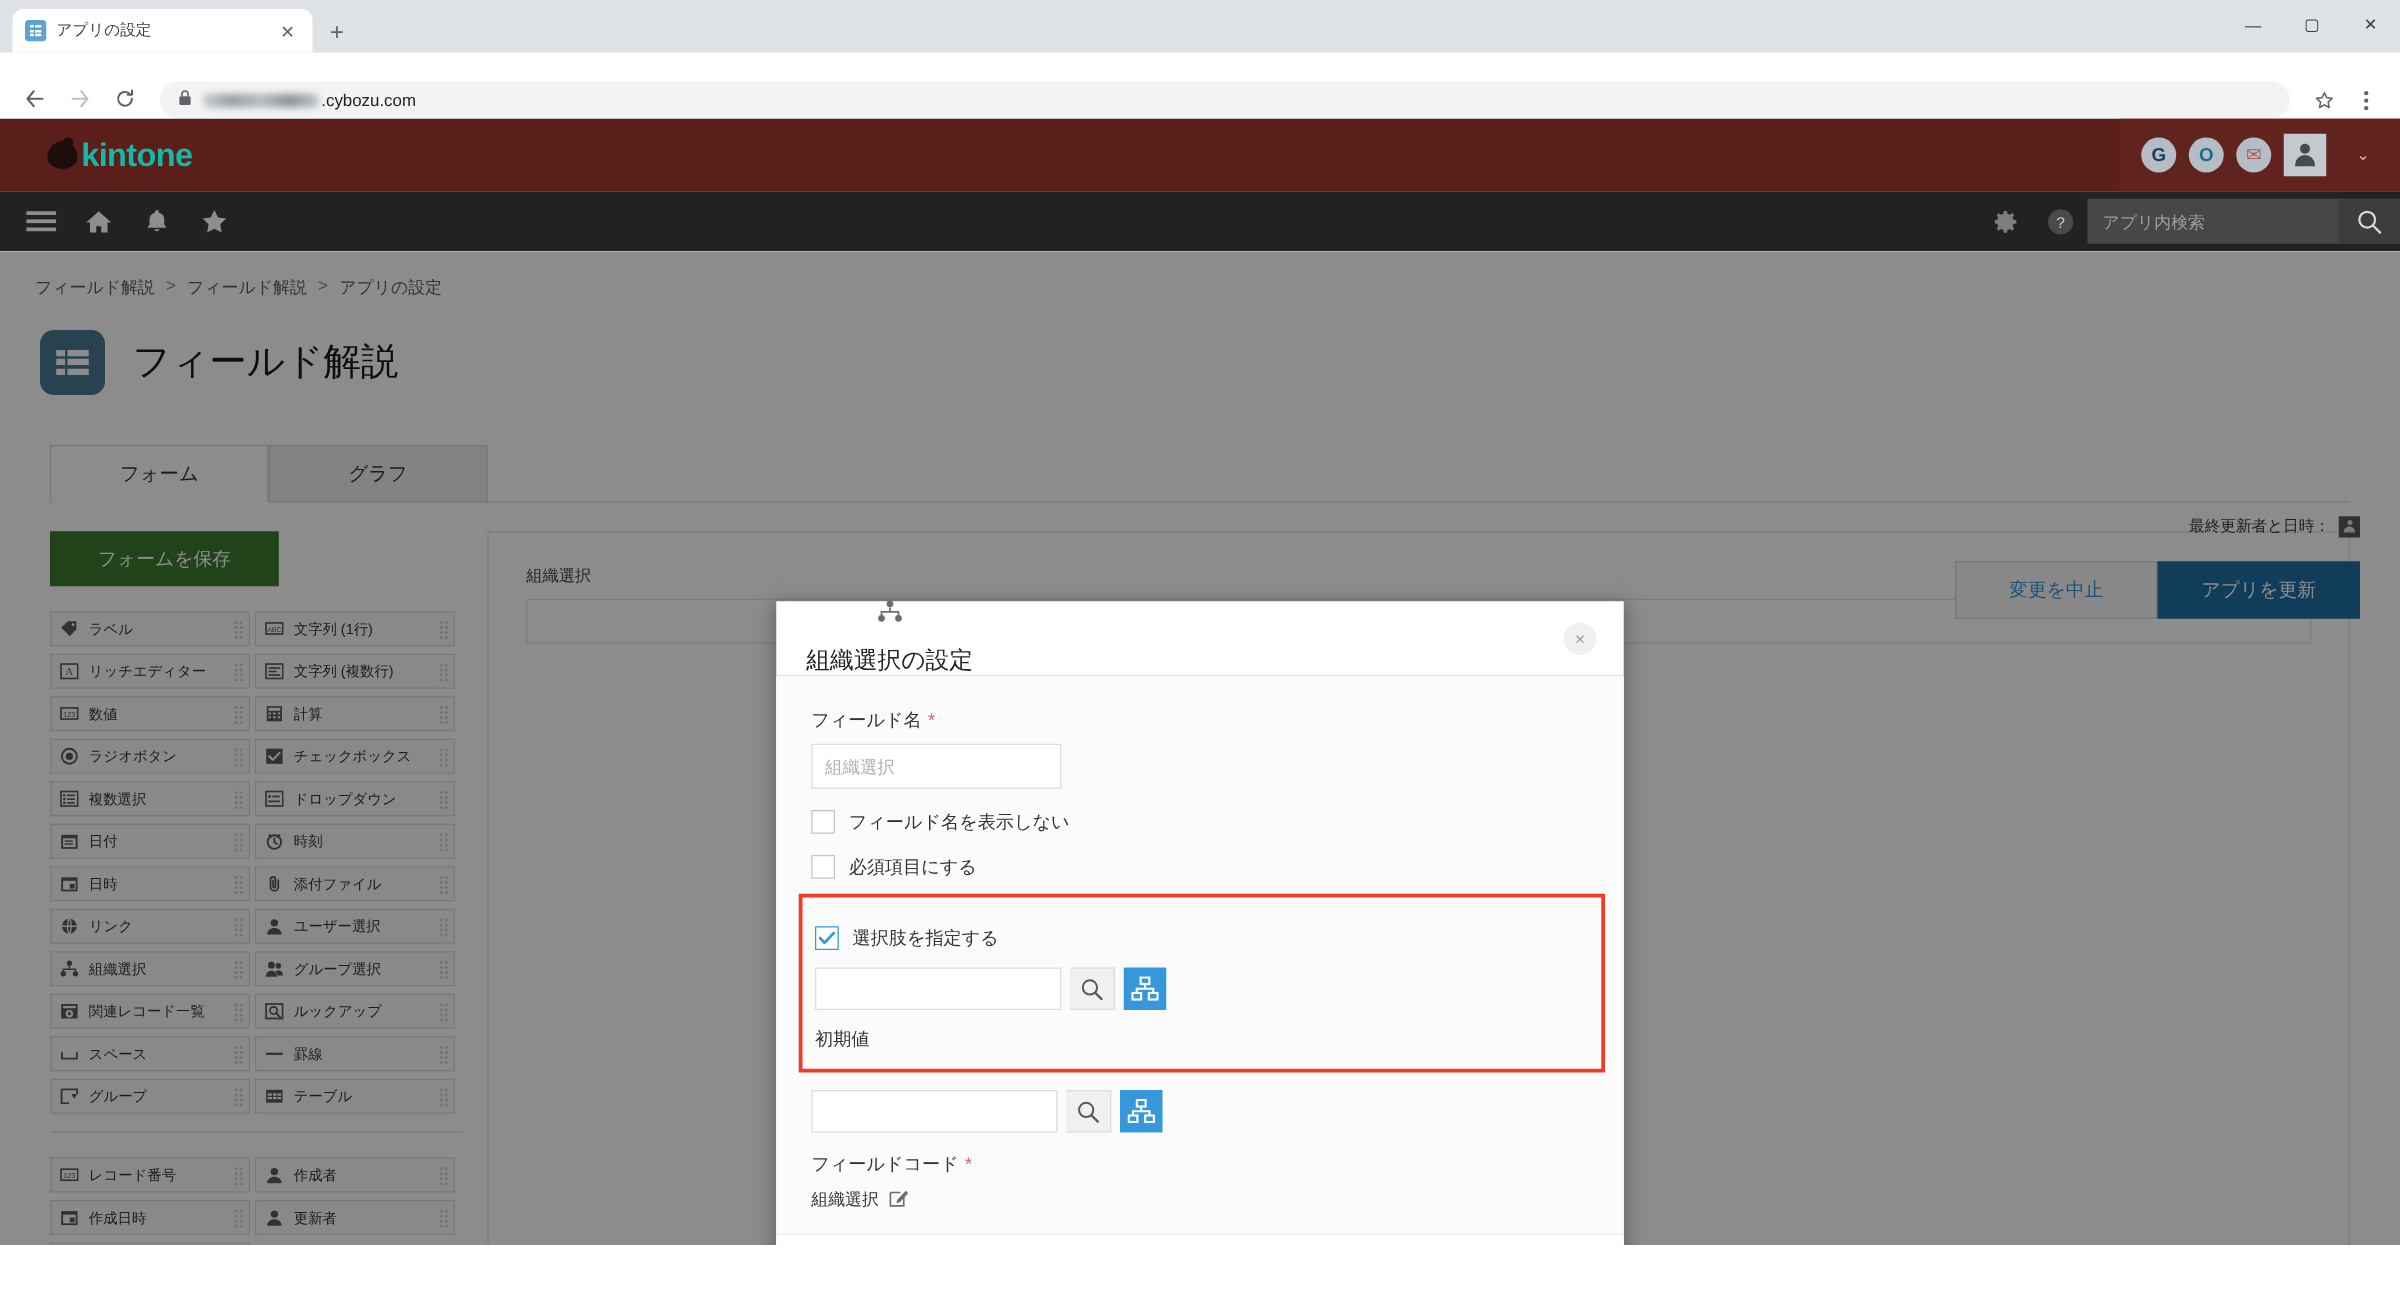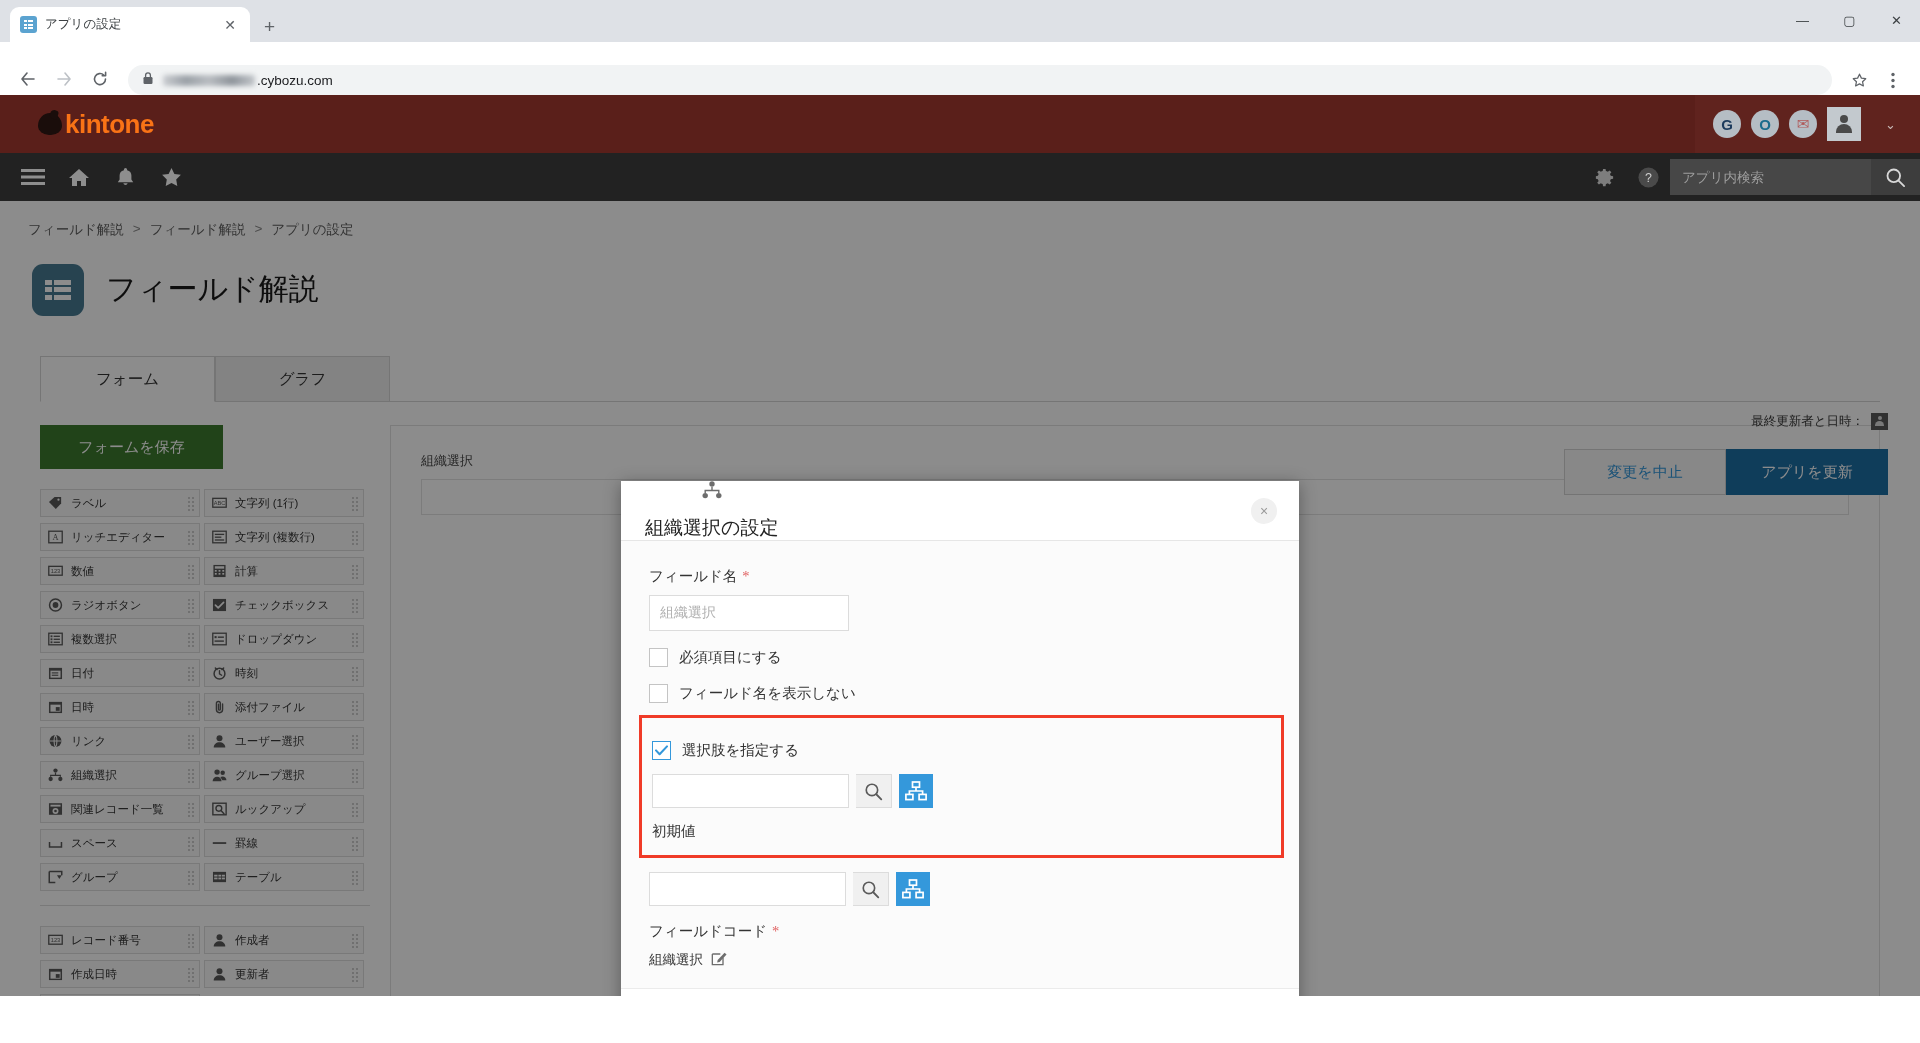"kintone" .kt-logo-text { color: #f97316 -> #14b8a6 }
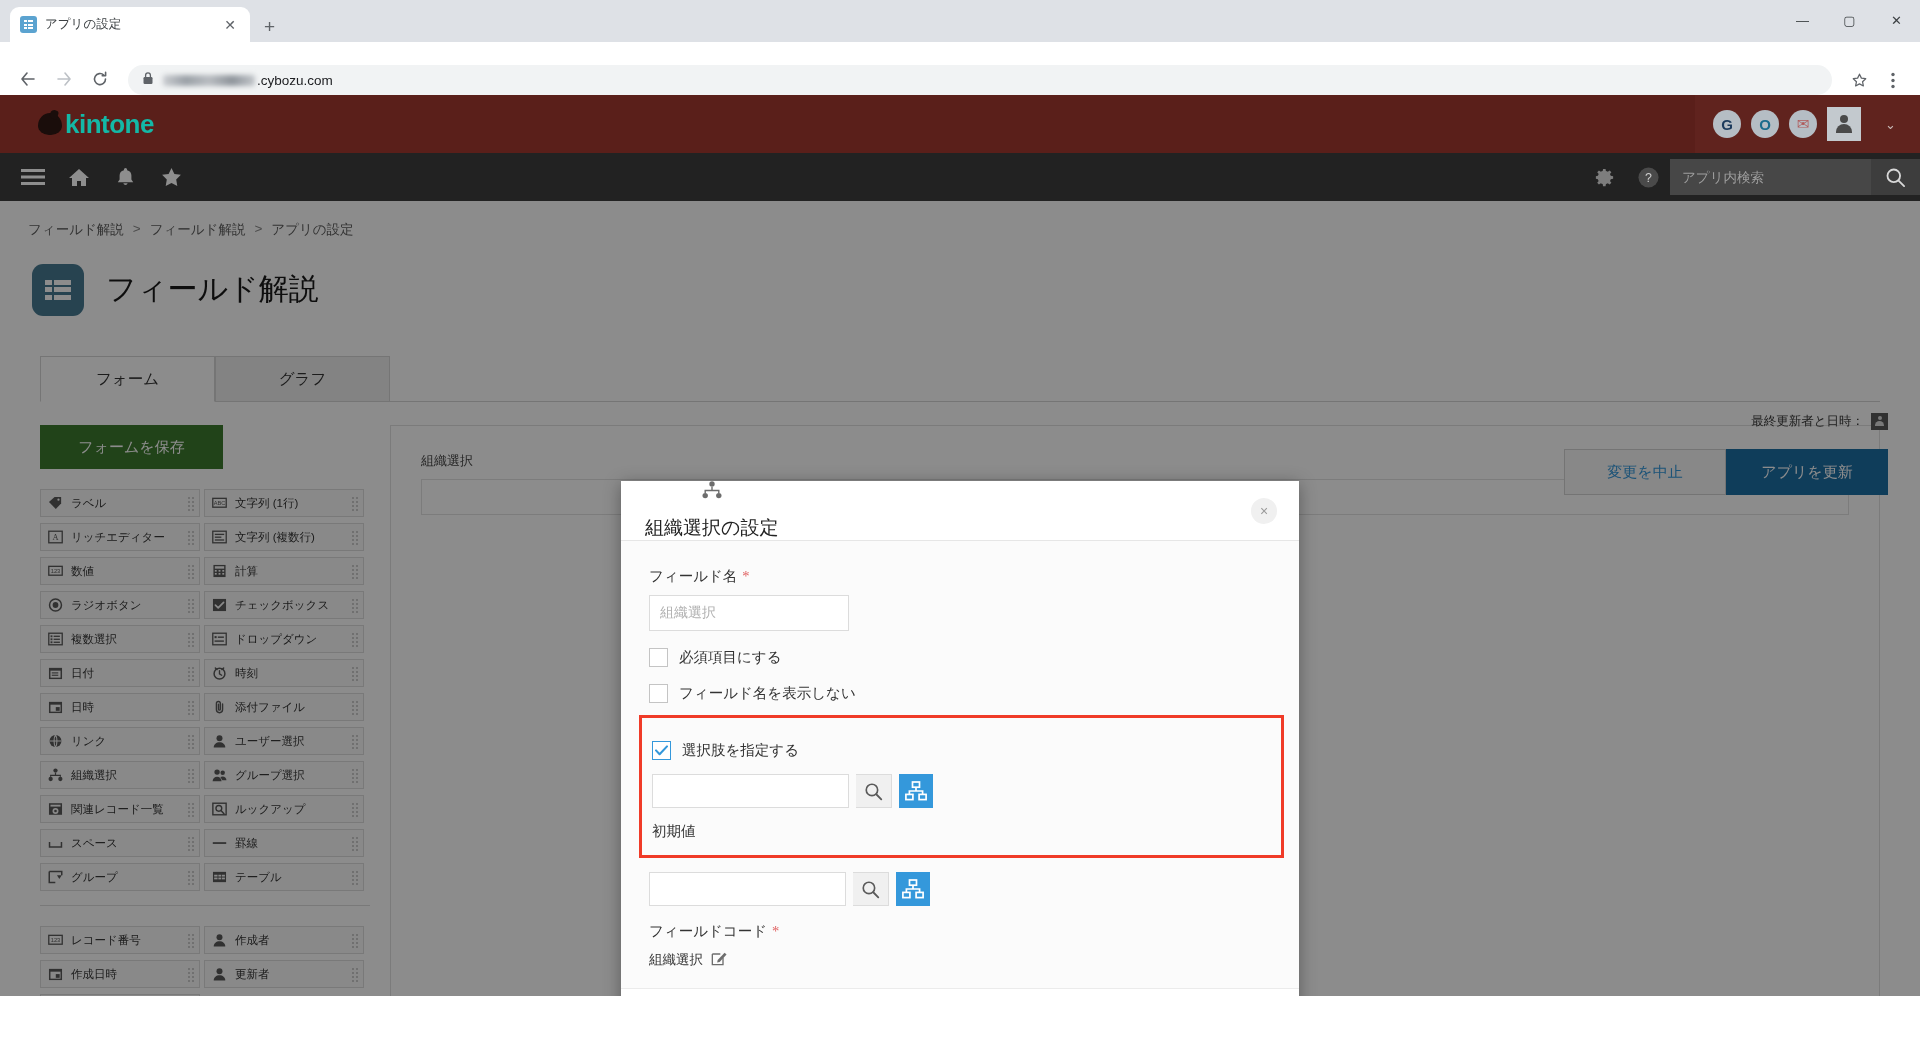"フィールド名 *" .modal-body { font-family: Liberation Serif, serif -> none }
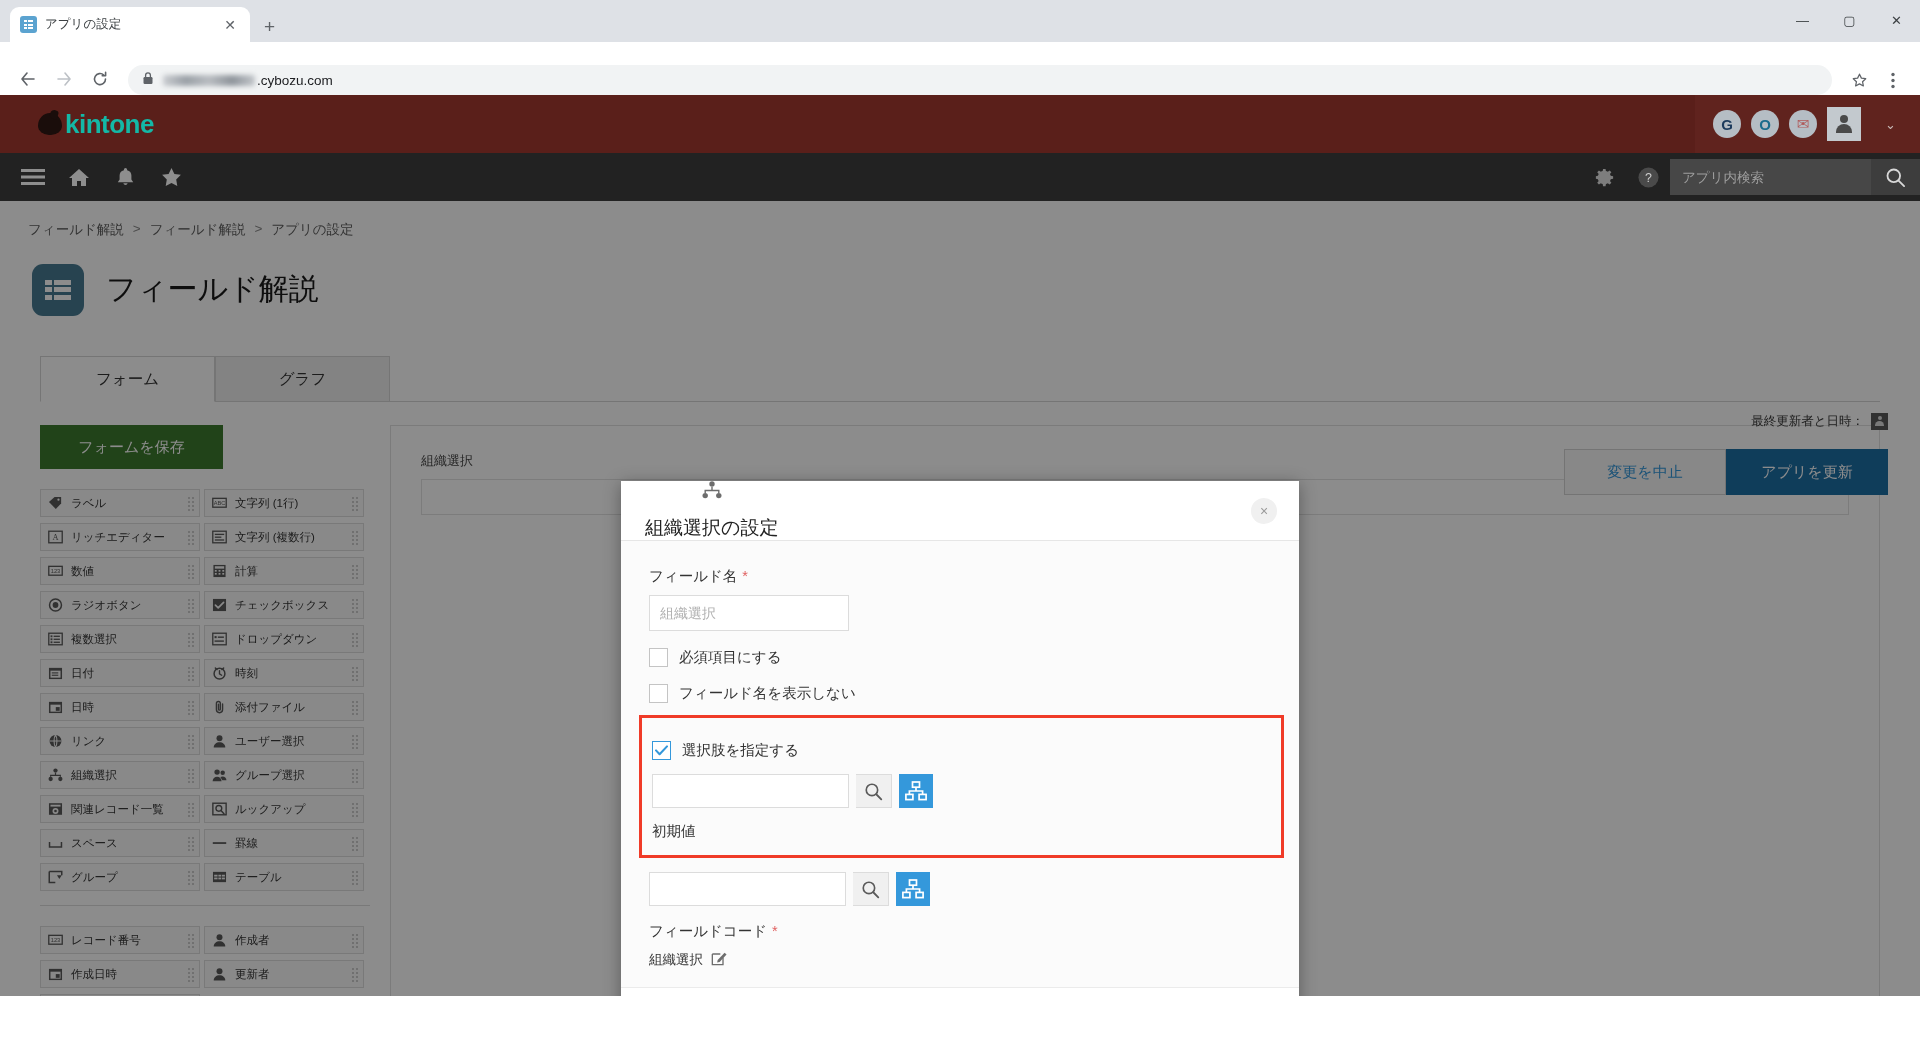"必須項目にする" div.chk-row { order: before "フィールド名を表示しない" -> after "フィールド名を表示しない" }
